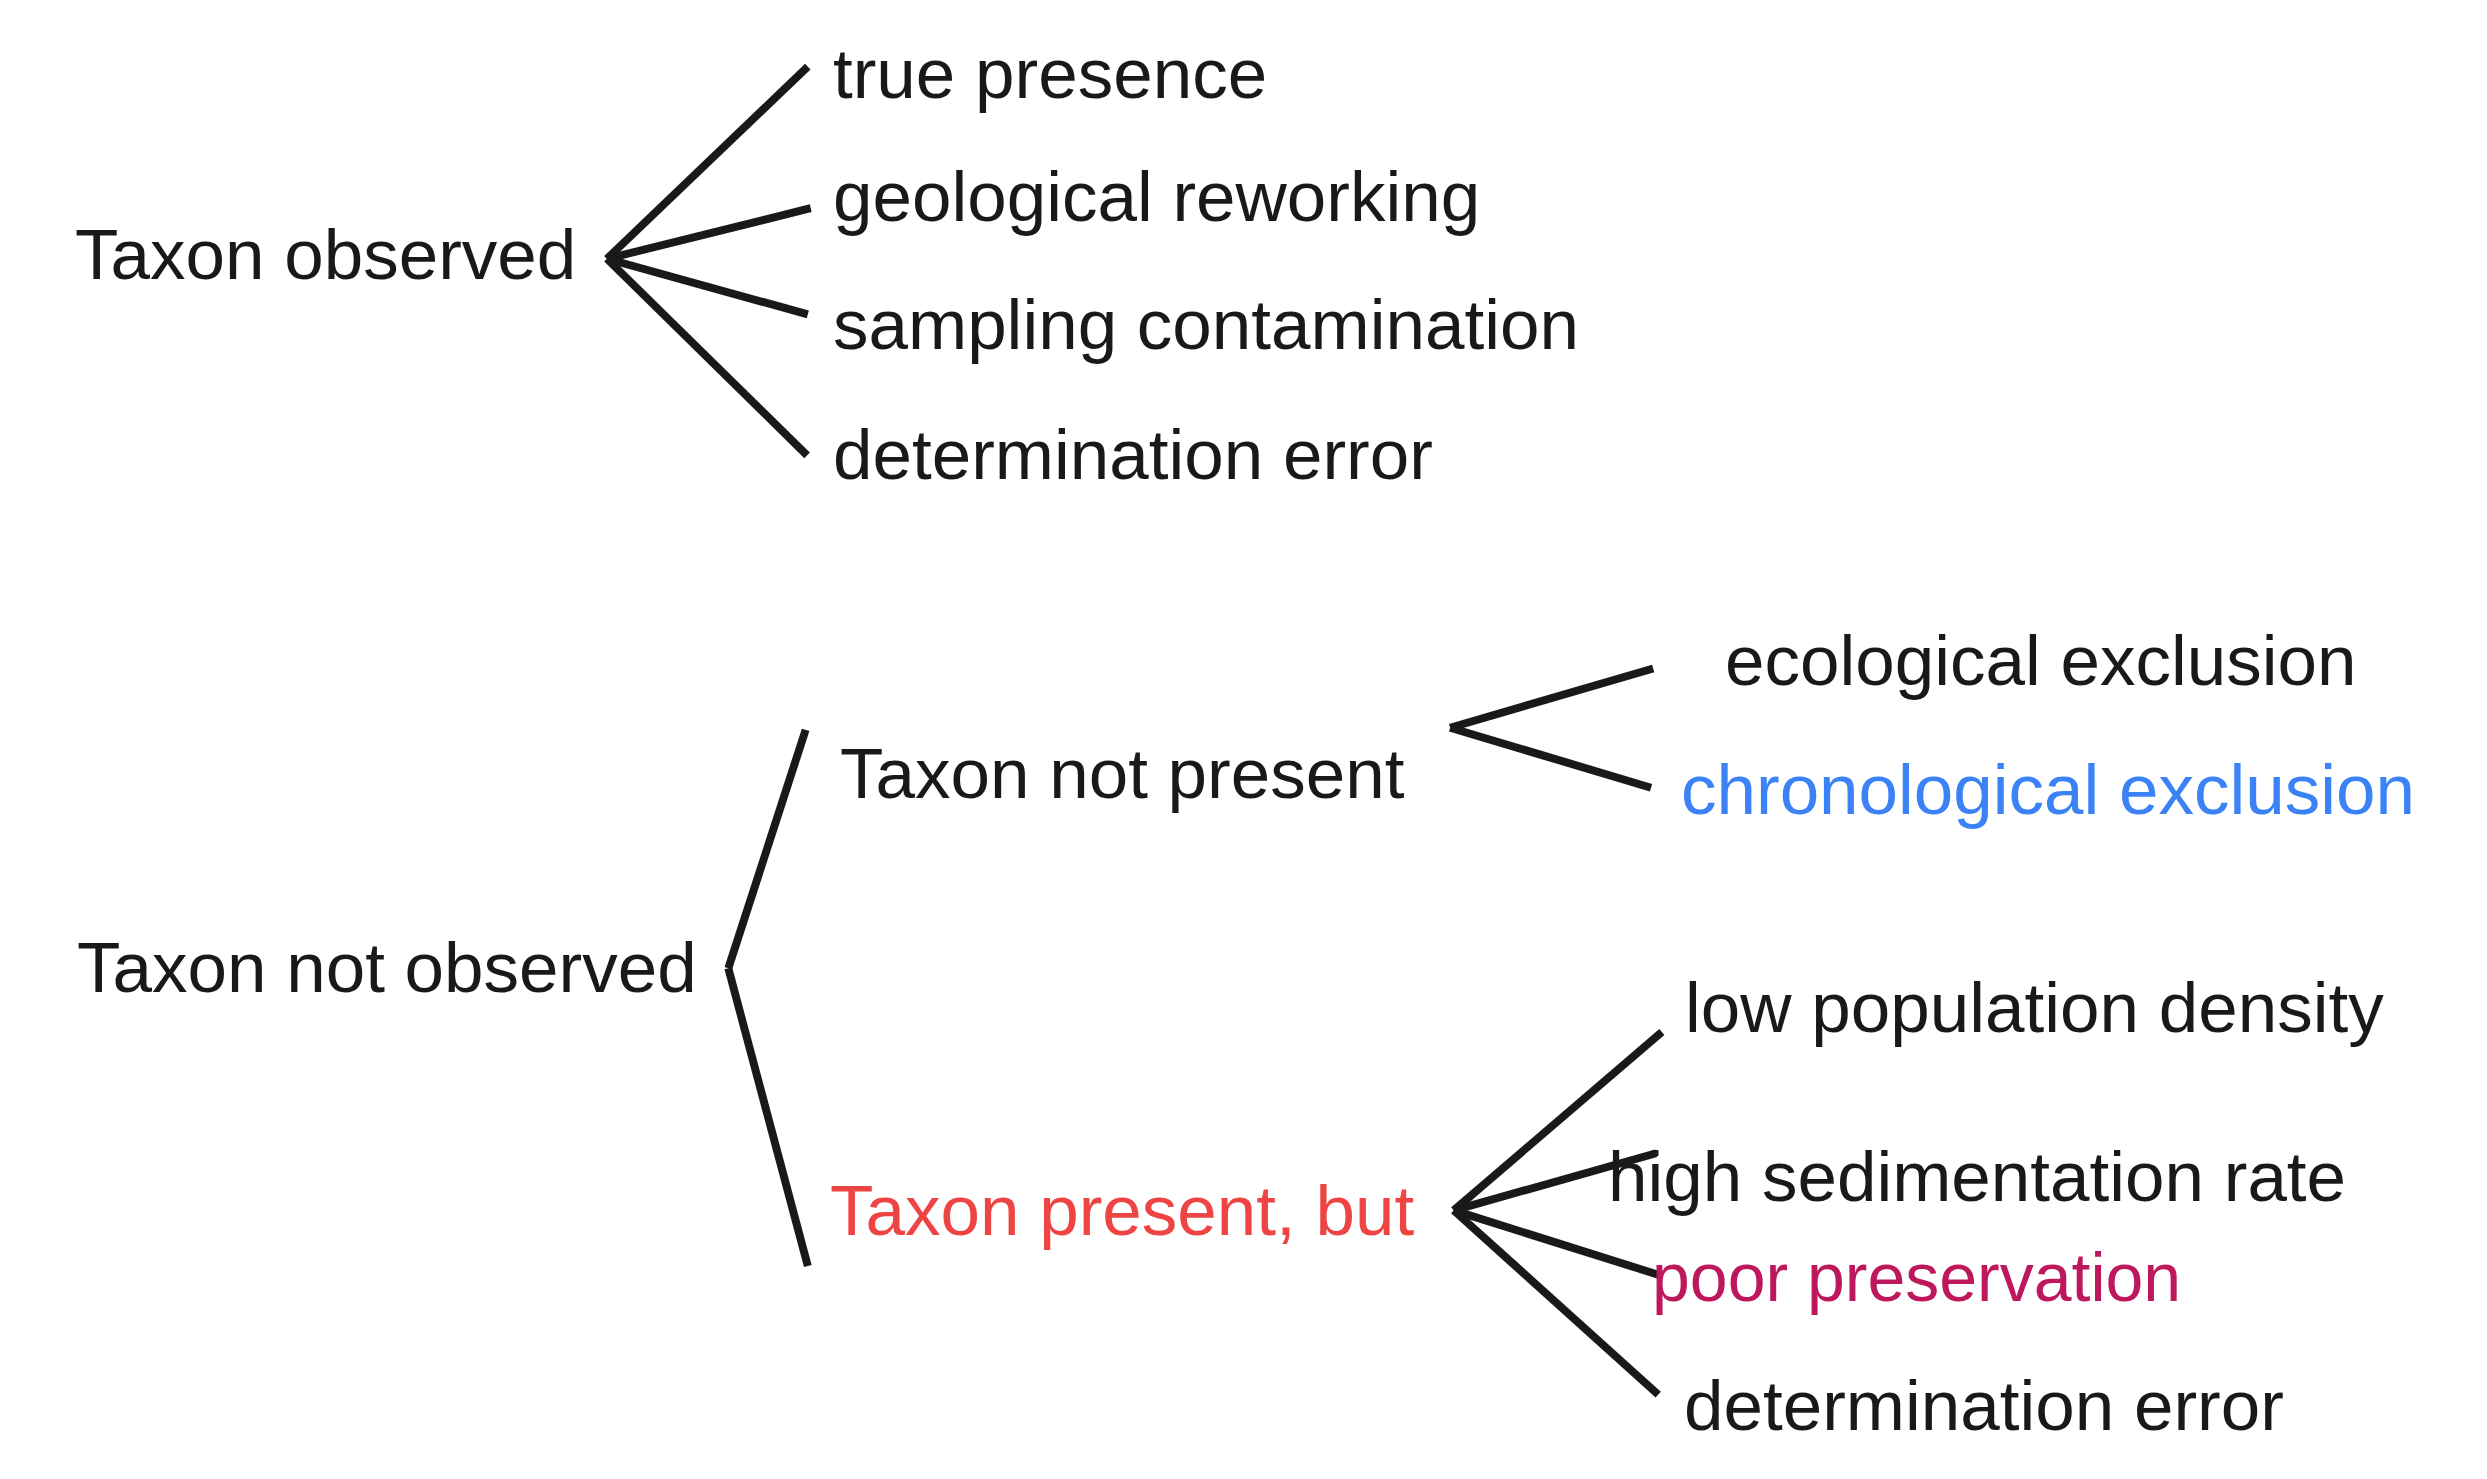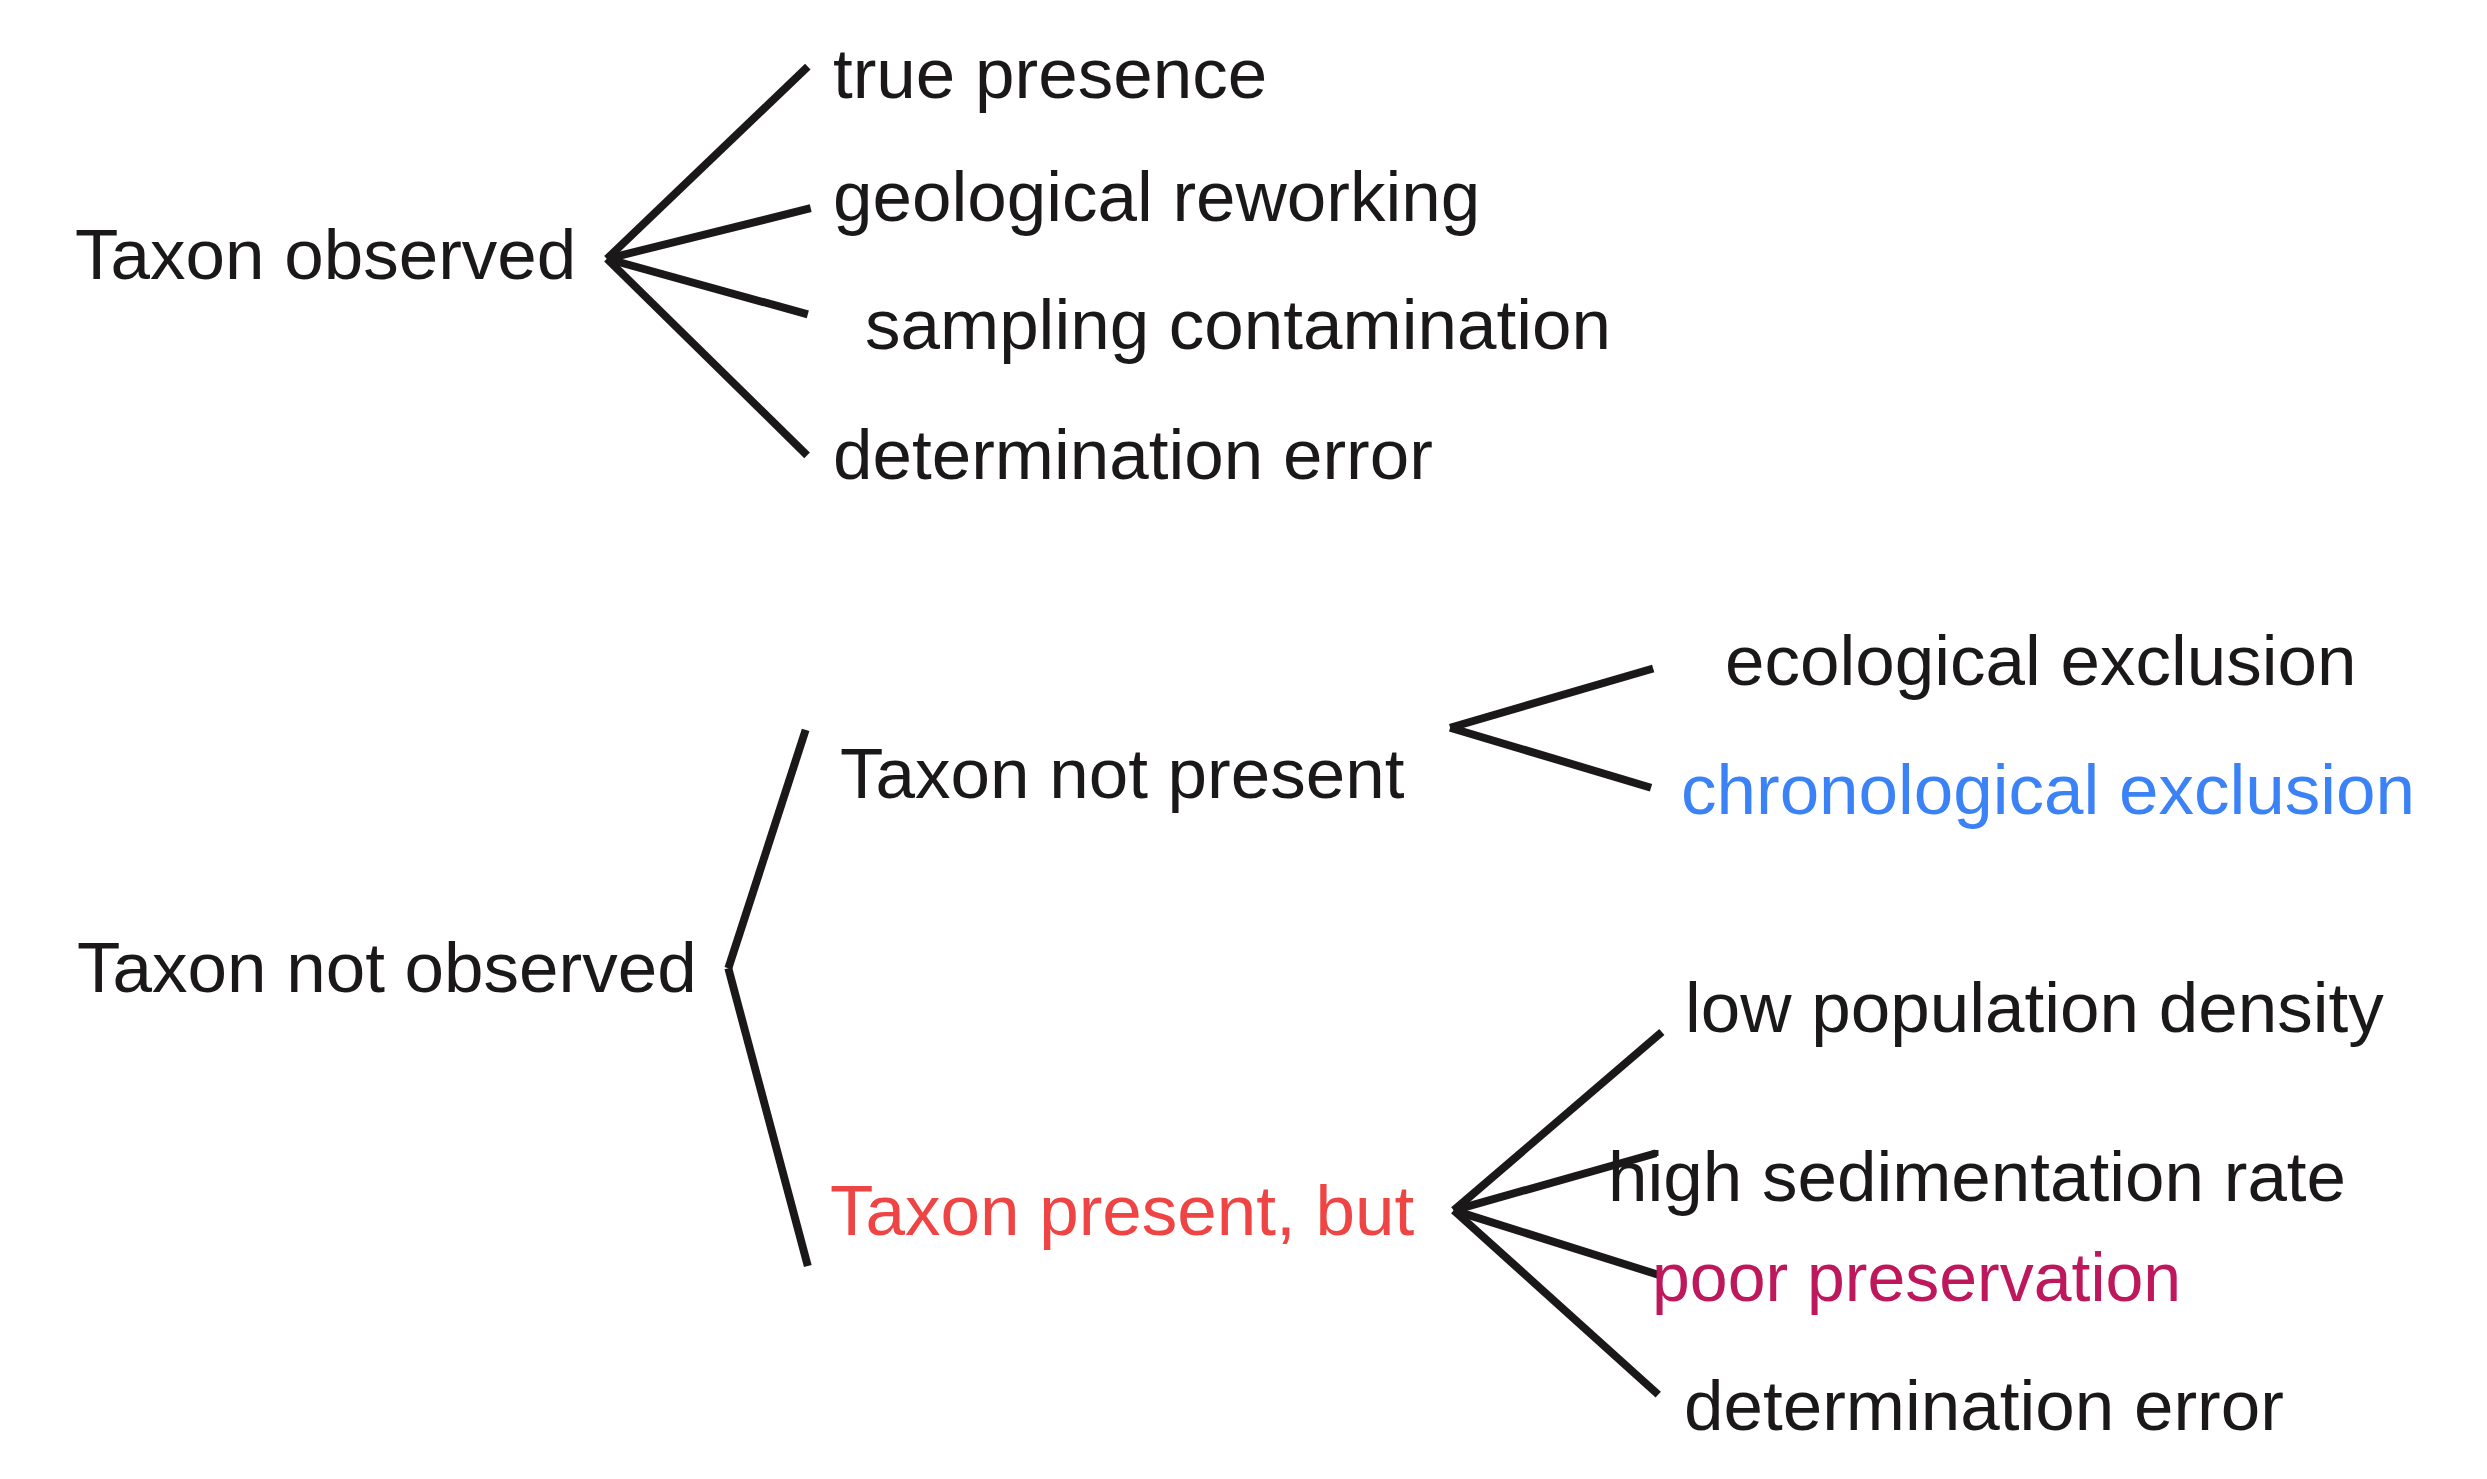"sampling contamination" div.node-label { margin-left: 32px -> none }
